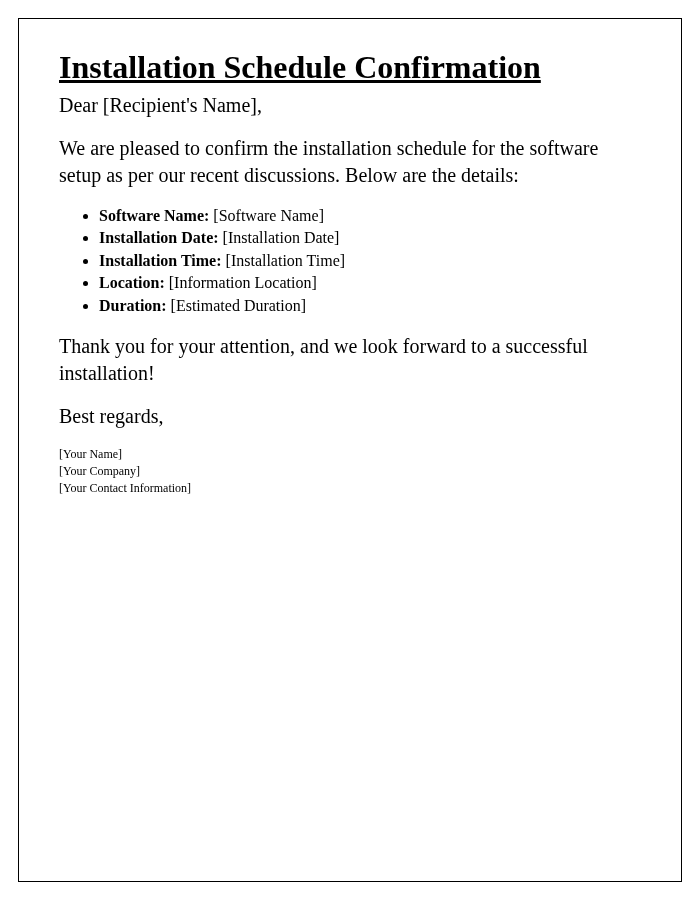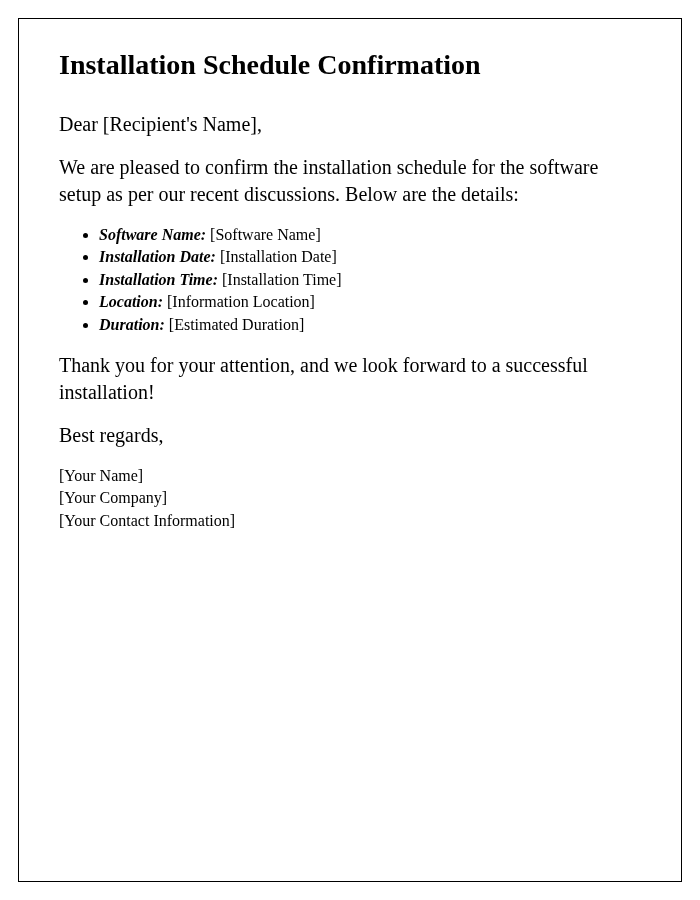"Installation Schedule Confirmation" h1 { font-size: 28px -> 32px; margin-bottom: 30px -> 6px; text-decoration: none -> underline }
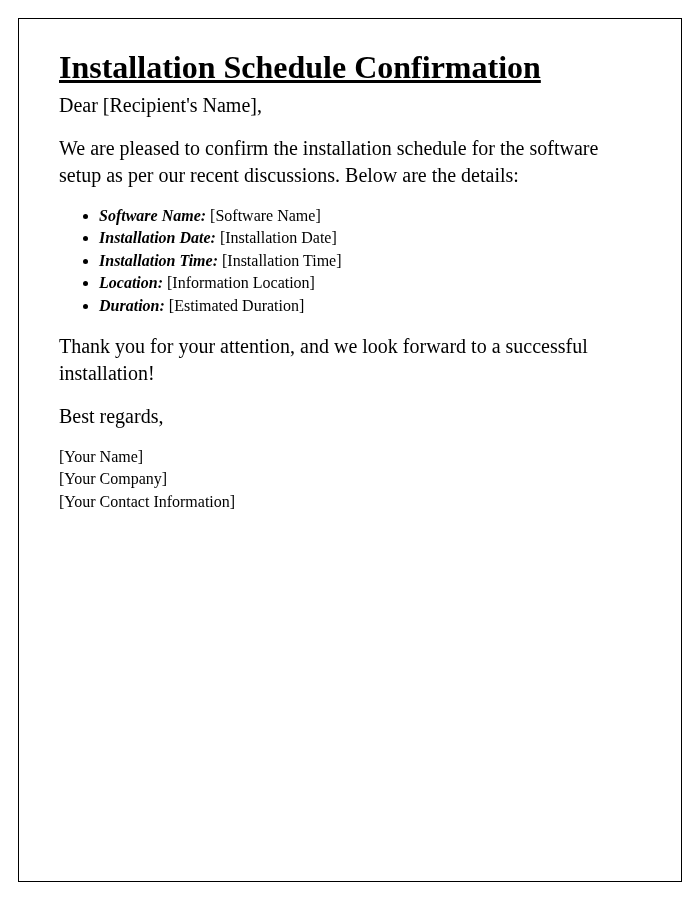"Software Name:" li .label { font-style: italic -> none }
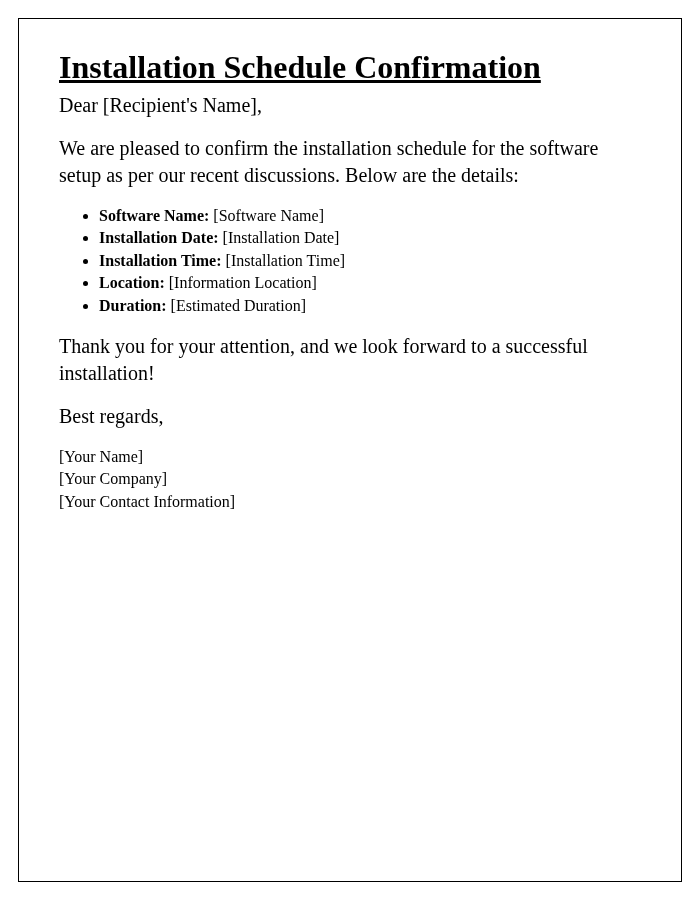"[Your Name]" .sig-line { font-size: 16px -> 12px }
